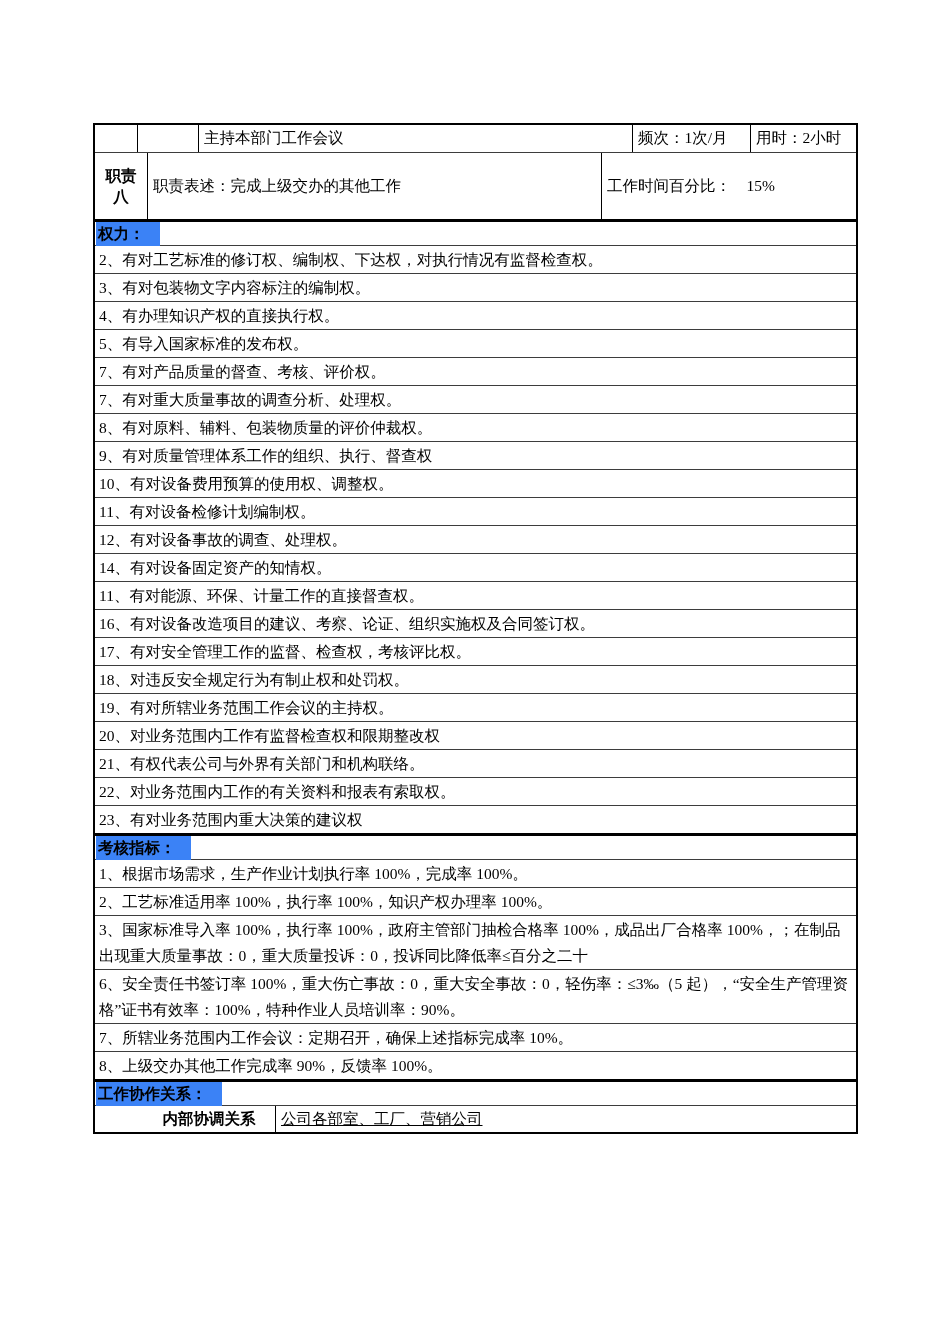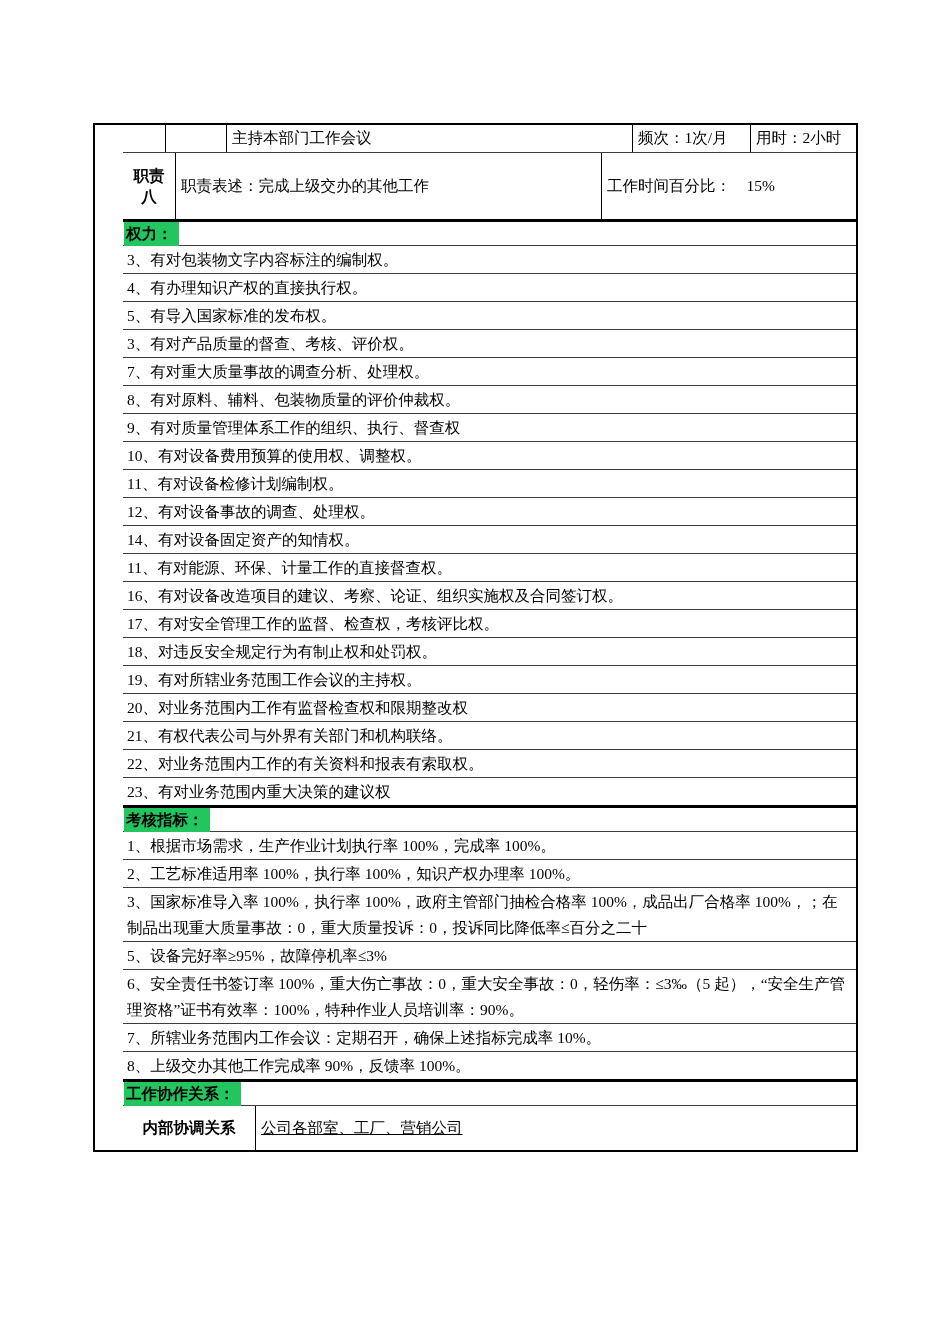"主持本部门工作会议" .row { margin-left: 28px -> none }
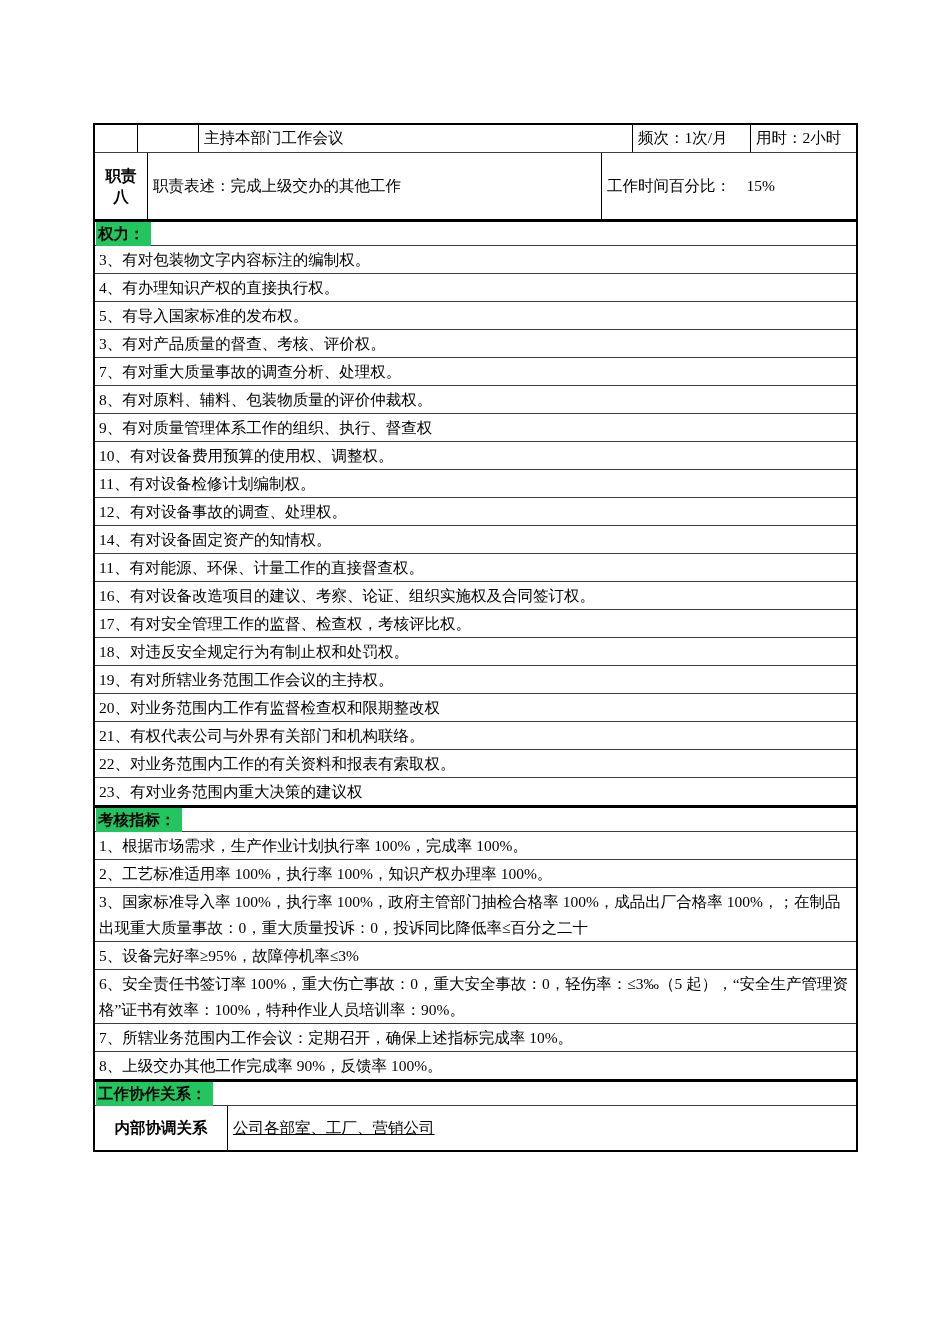"权力：" .hl { background: #22c55e -> #3b82f6; padding: 1px 6px 1px 2px -> 1px 15px 1px 2px }
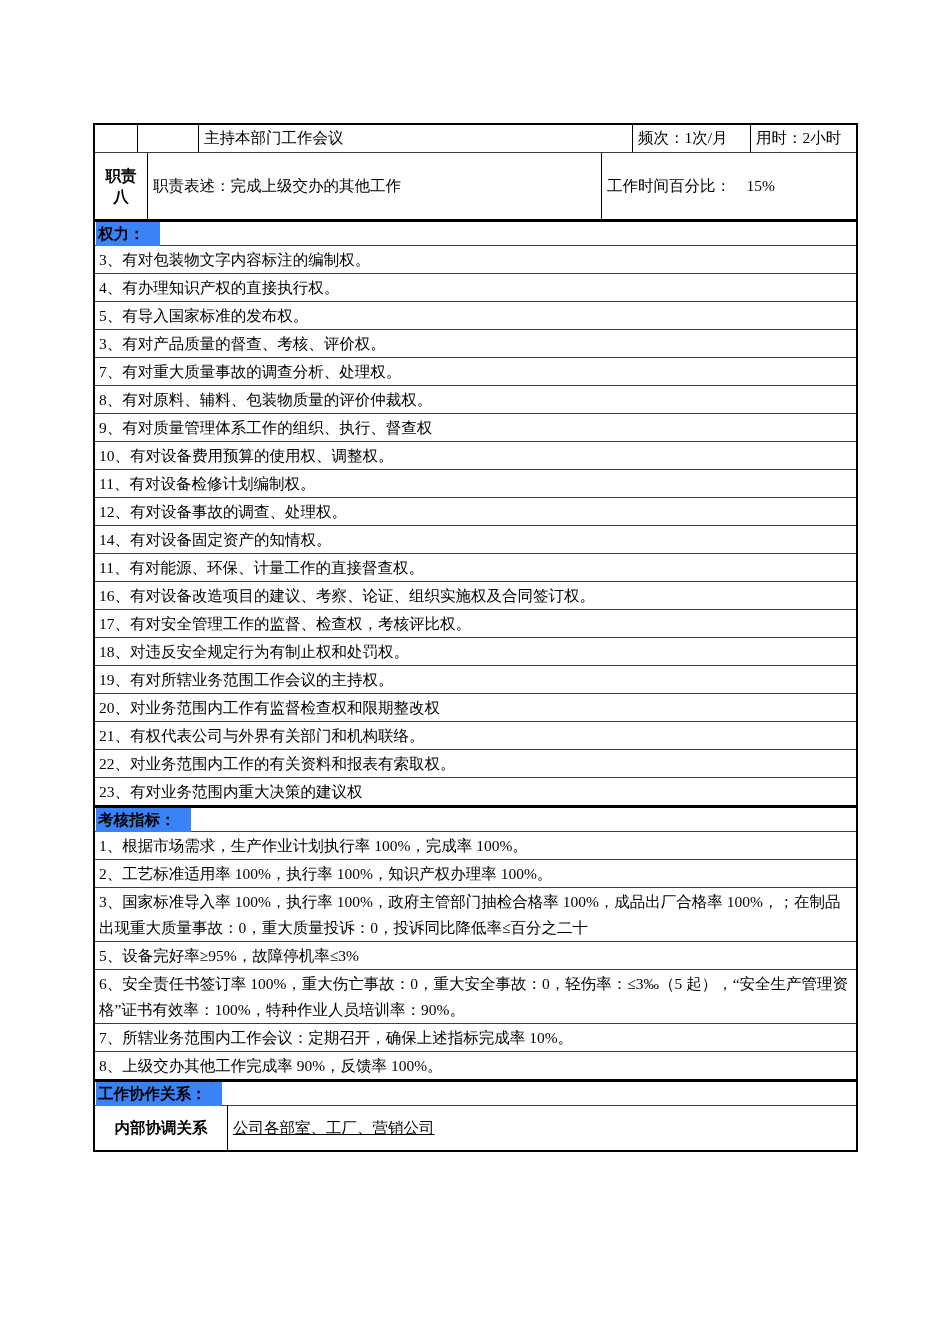"2、有对工艺标准的修订权、编制权、下达权，对执行情况有监督检查权。" div.row { html: none -> <div>2、有对工艺标准的修订权、编制权、下达权，对执行情况有监督检查权。</div> }
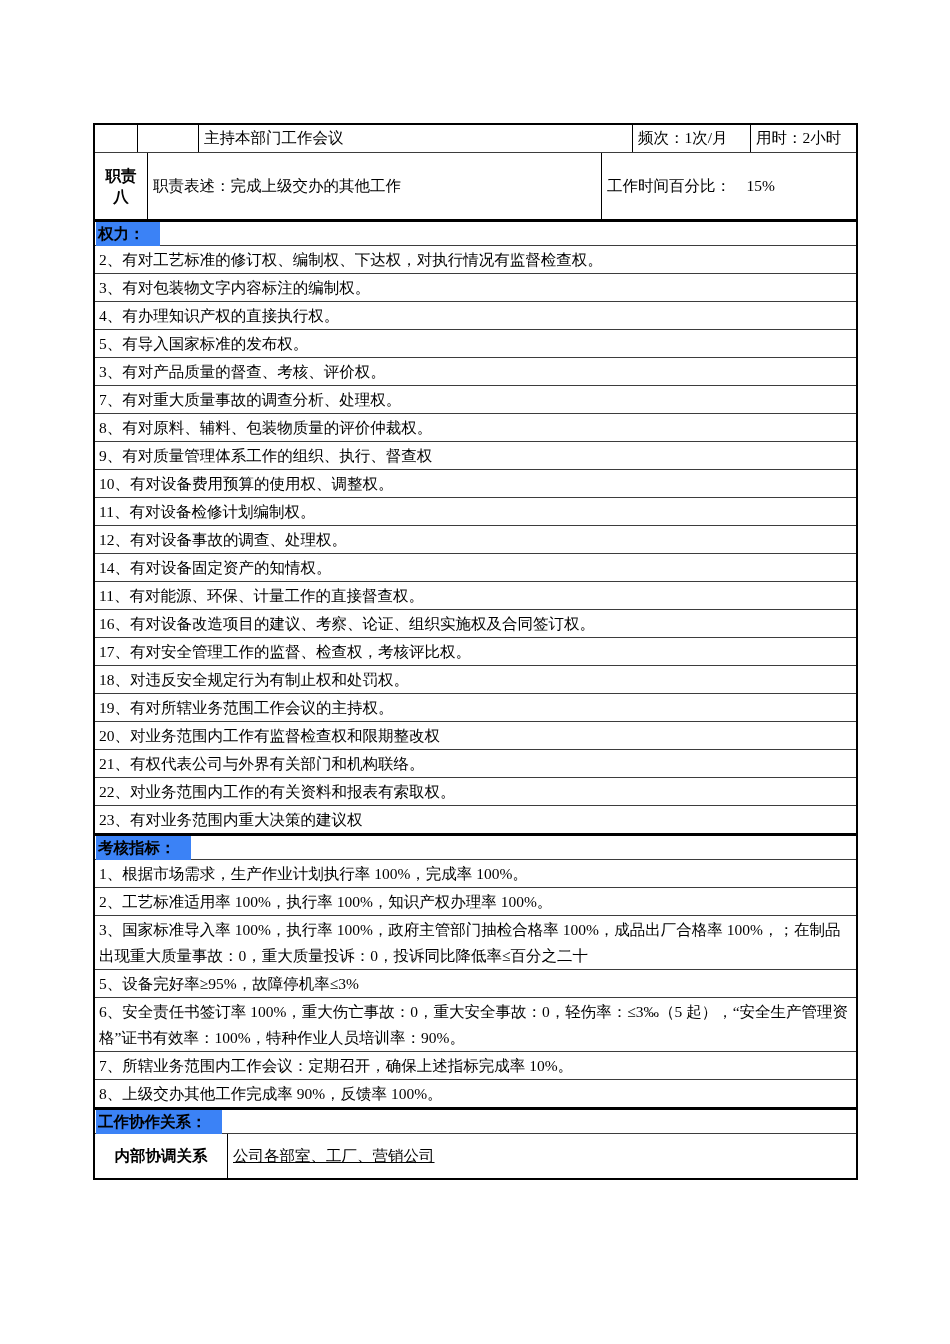"3、有对产品质量的督查、考核、评价权。" div.row { text: 3 -> 7 }
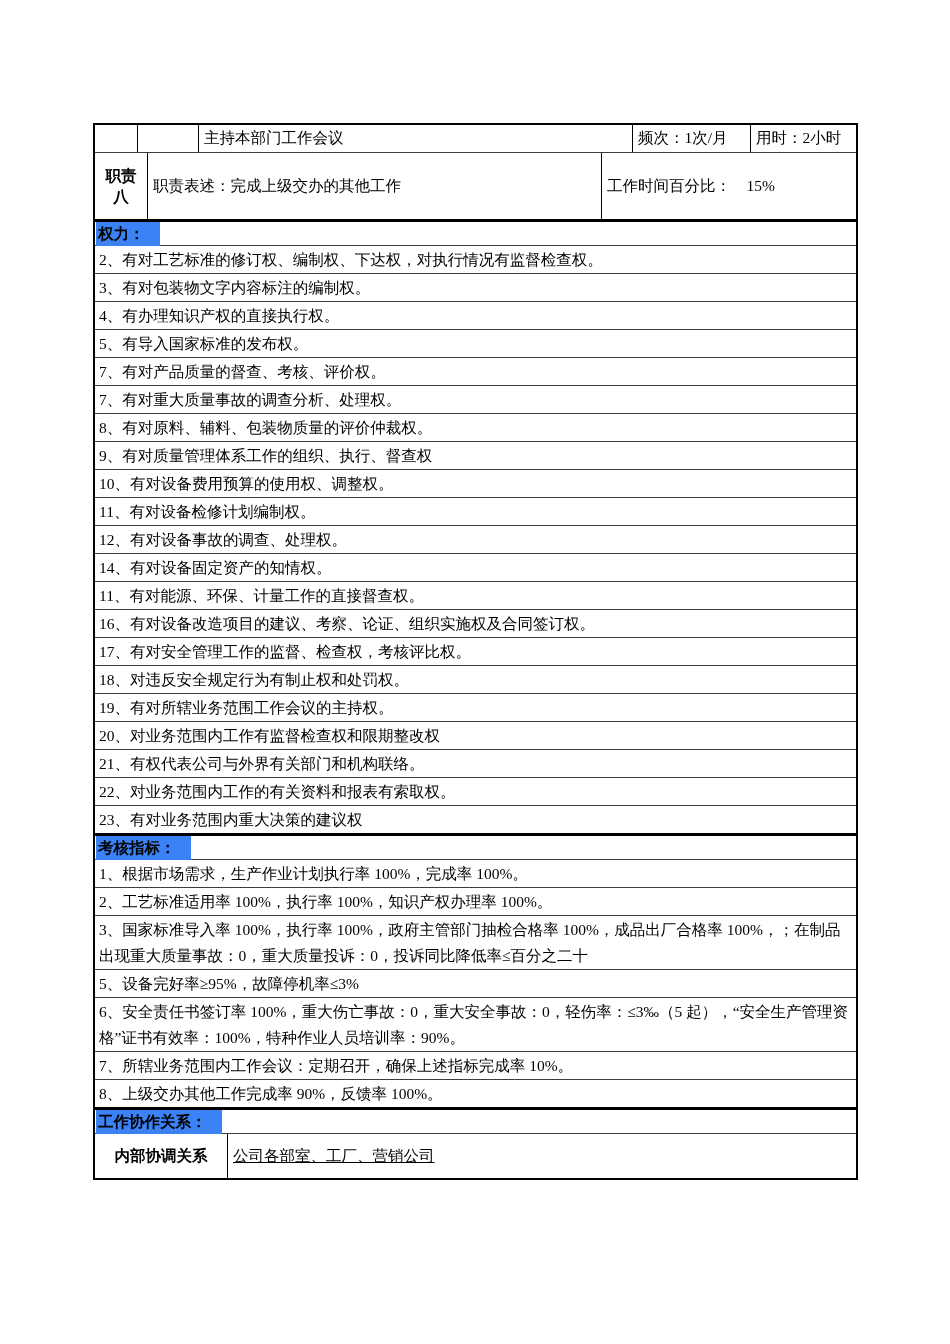"5、设备完好率≥95%，故障停机率≤3%" div.row { html: <div>5、设备完好率≥95%，故障停机率≤3%</div> -> none }
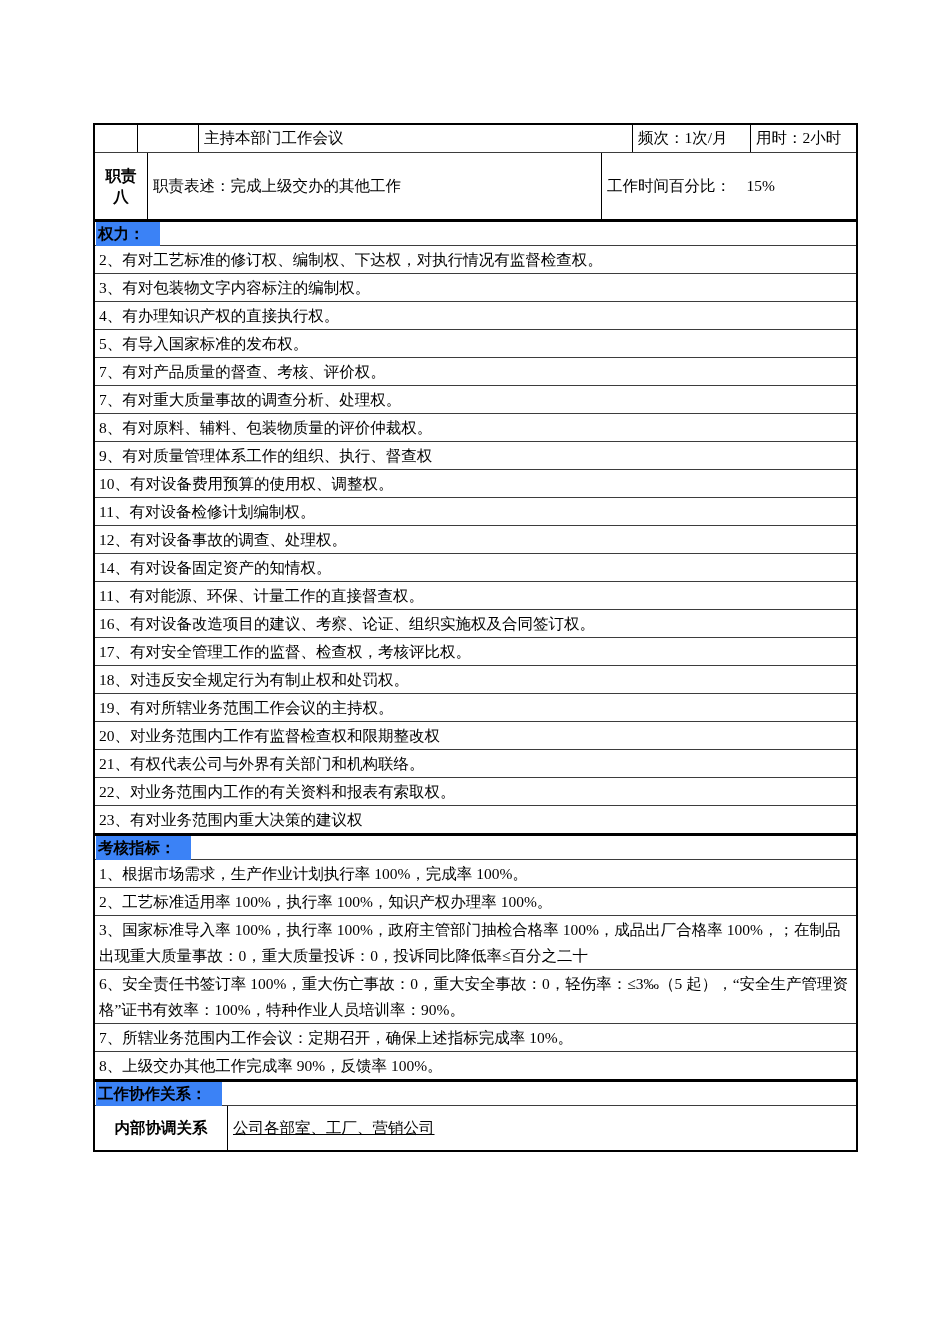"内部协调关系" .r-collab { height: 45px -> 27px; padding-left: none -> 48px }
